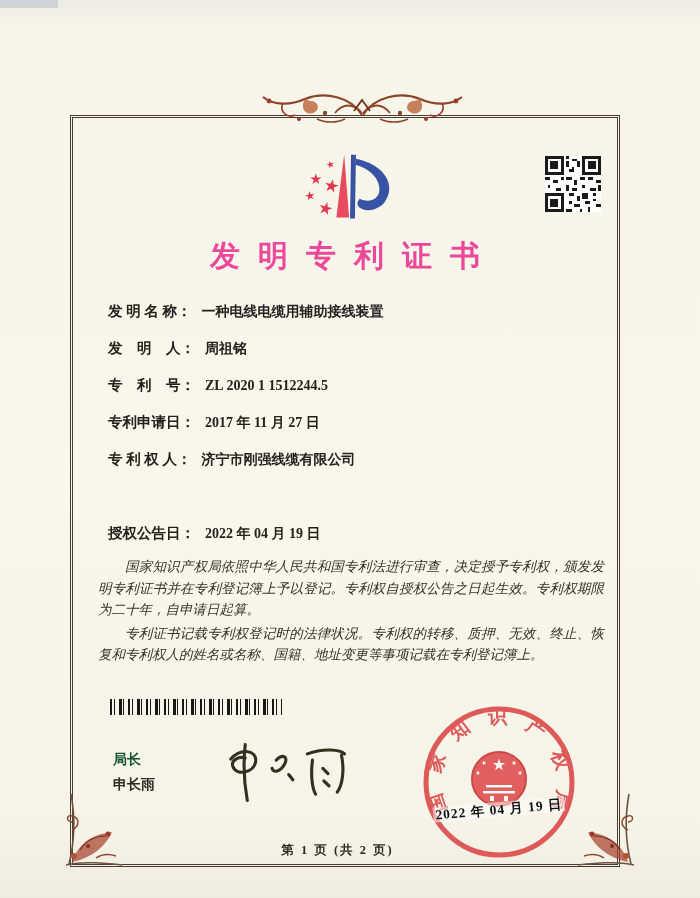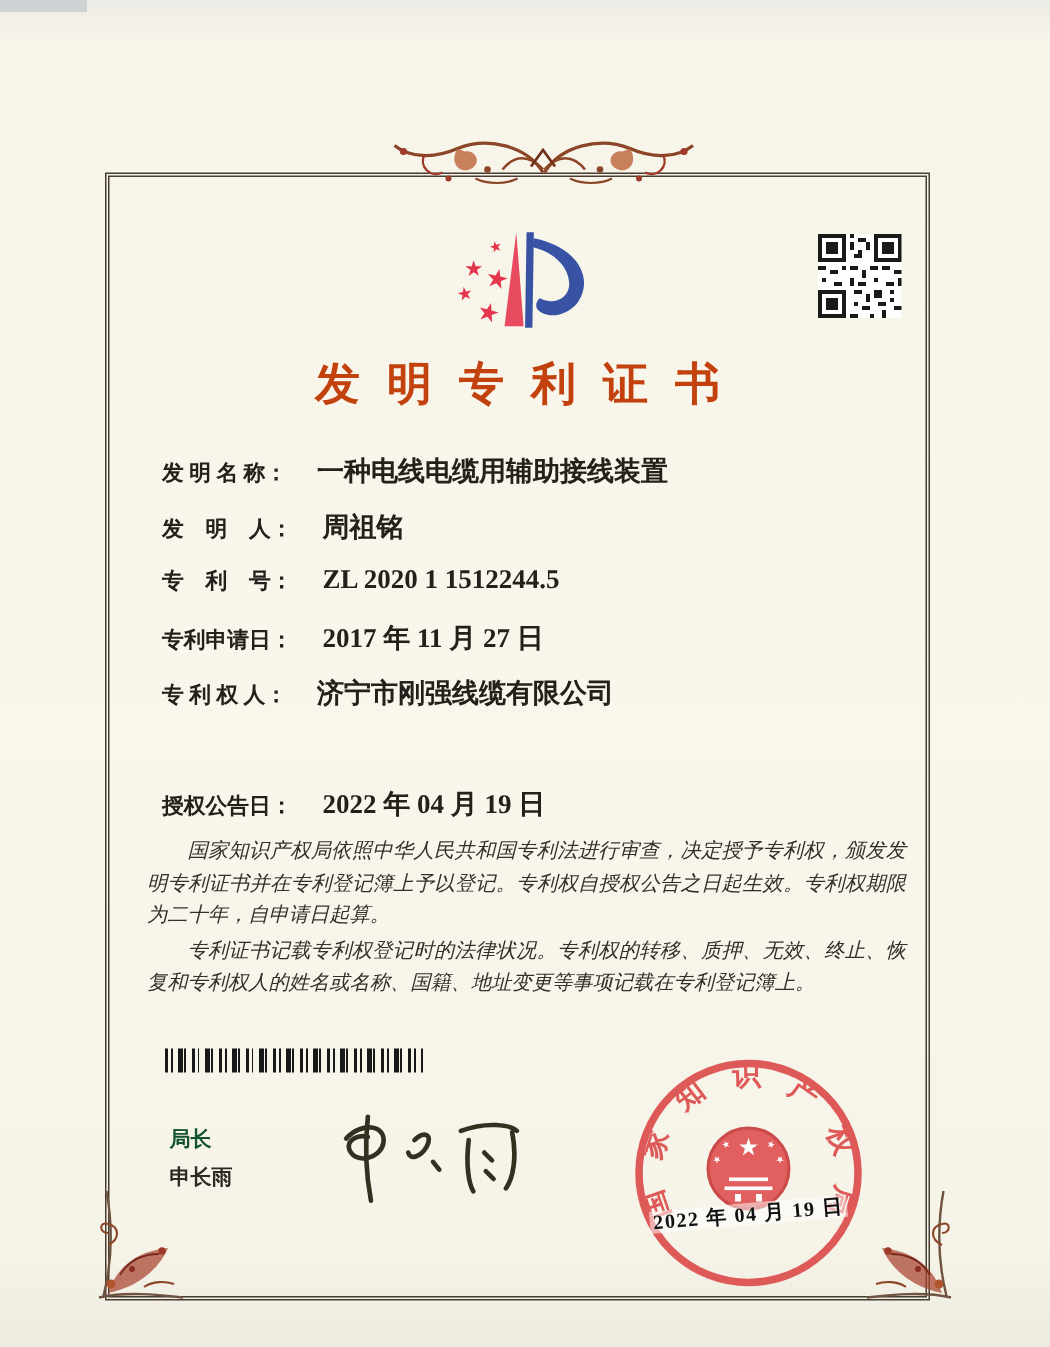"发明专利证书" .title { color: #c2410c -> #ec4899 }
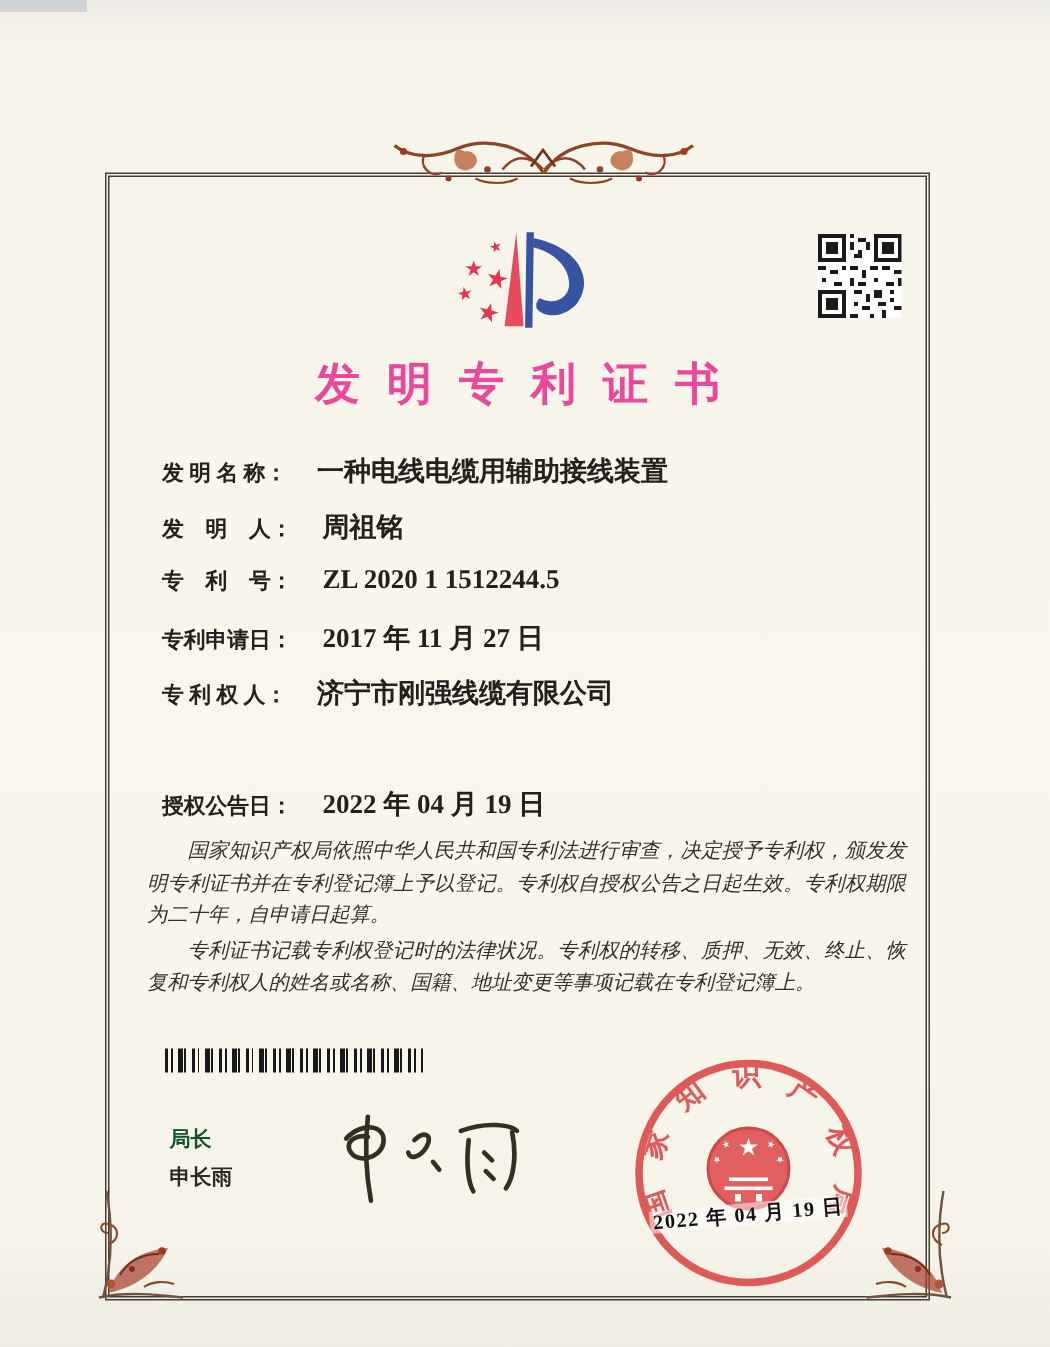"一种电线电缆用辅助接线装置" .fvalue { font-size: 18px -> 14px; margin-left: 16px -> 6px }
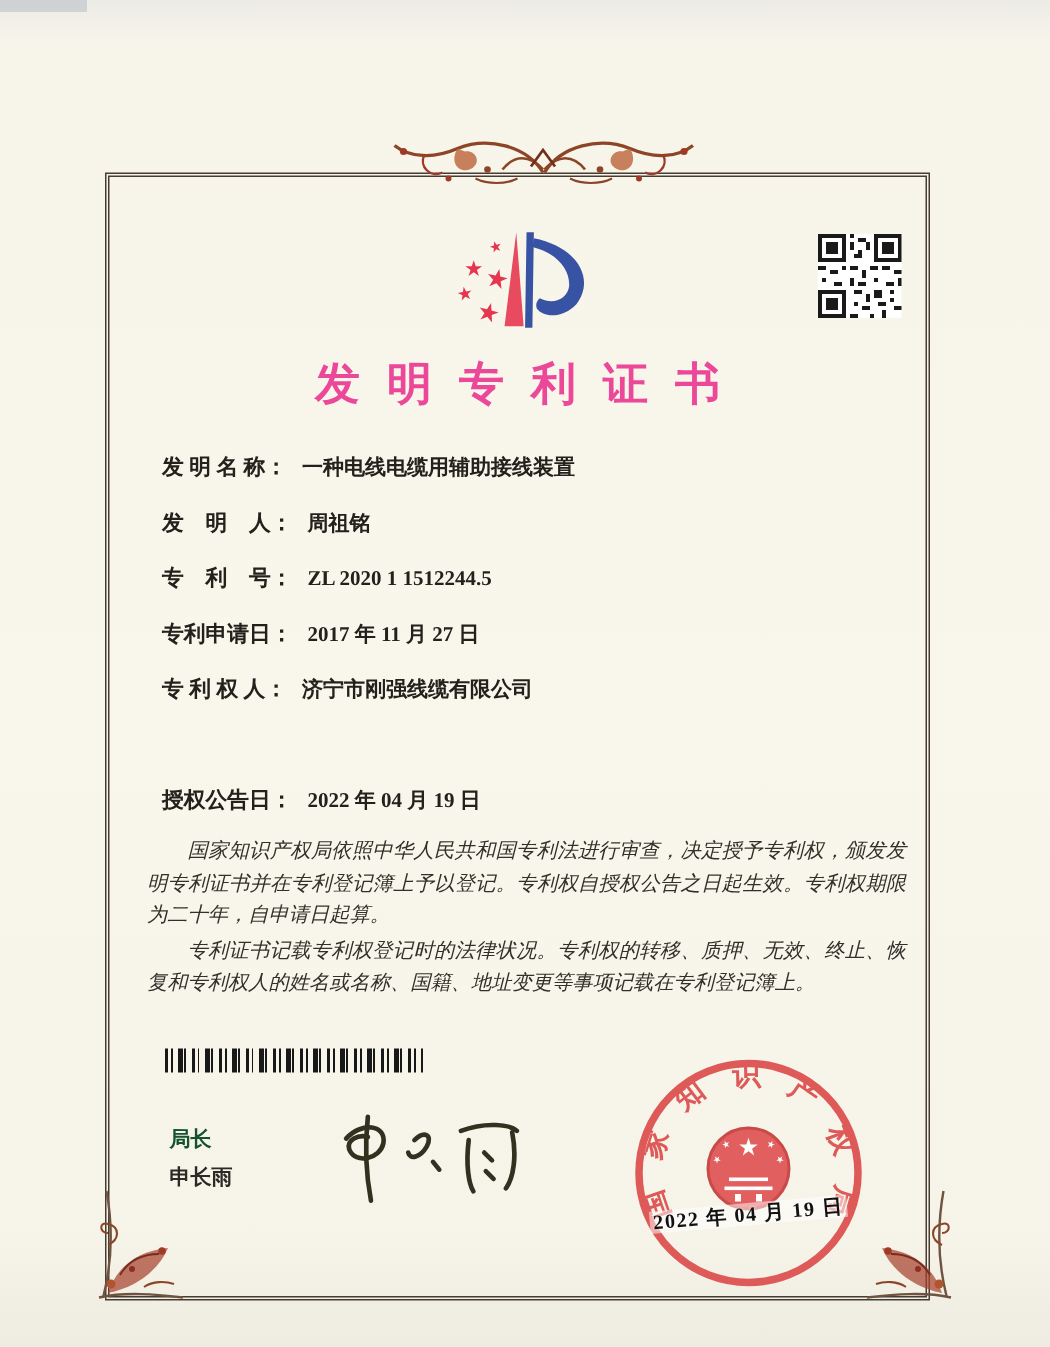"第 1 页 (共 2" div.footer { html: none -> <div>第 1 页 (共 2 页)</div> }
